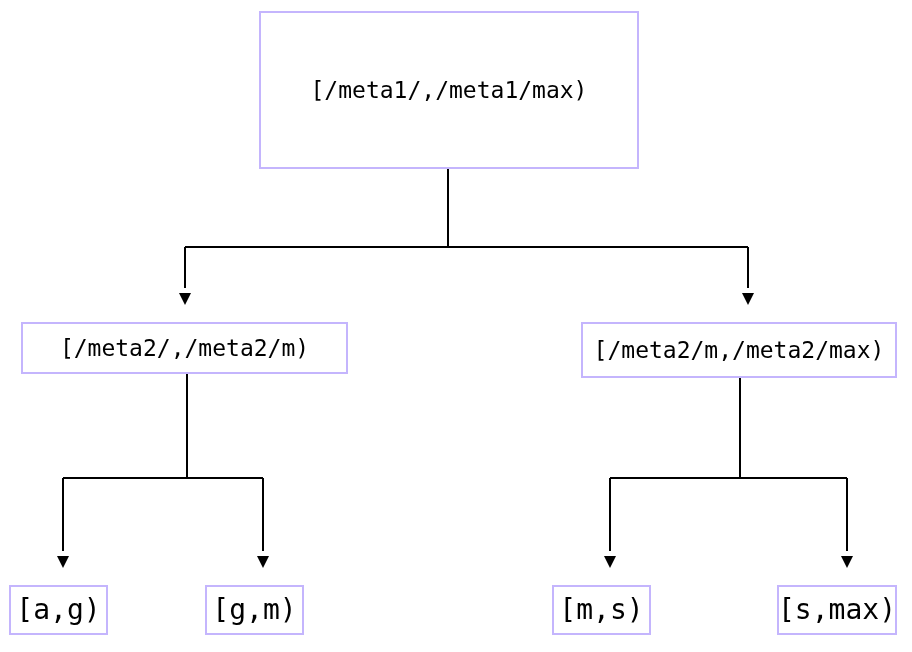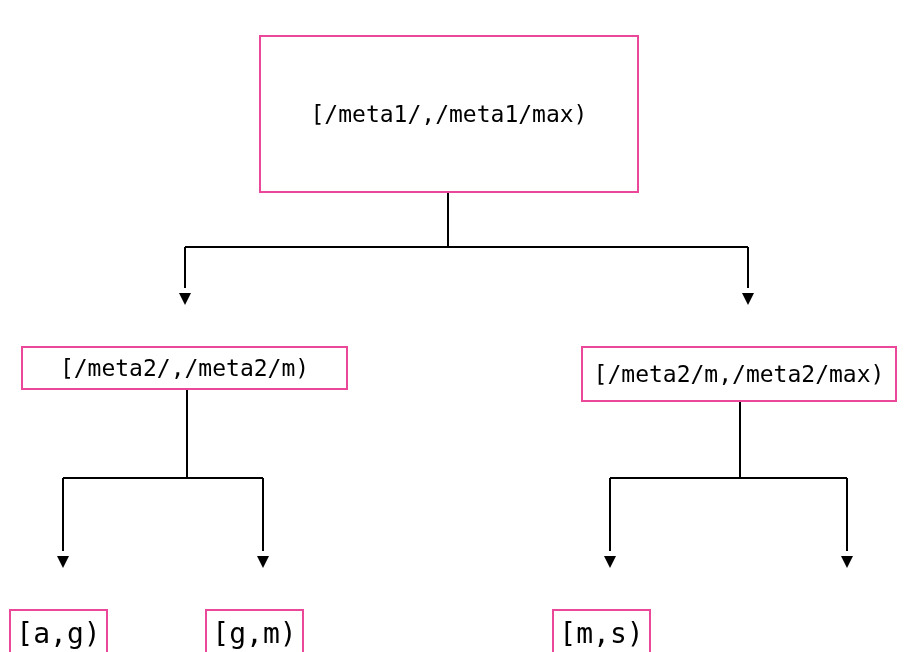"[/meta1/,/meta1/max)" .node-box { border: 2px solid #ec4899 -> 2px solid #c4b5fd; margin-top: 24px -> none }
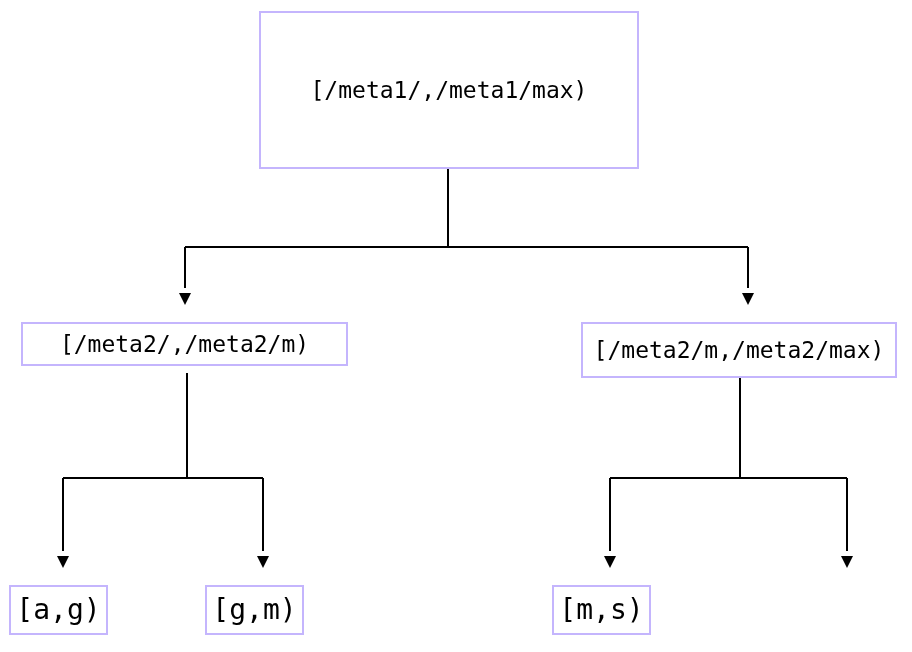"[/meta2/,/meta2/m)" div.node-box { height: 44px -> 52px }
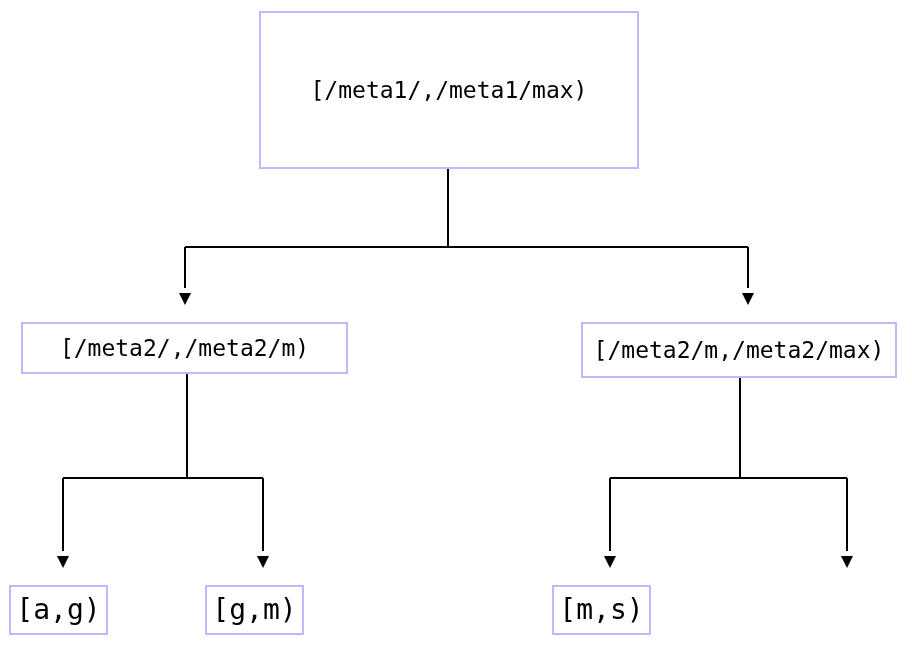"[s,max)" div.node-box { html: none -> <div> <span>[s,max)</span> </div> }
